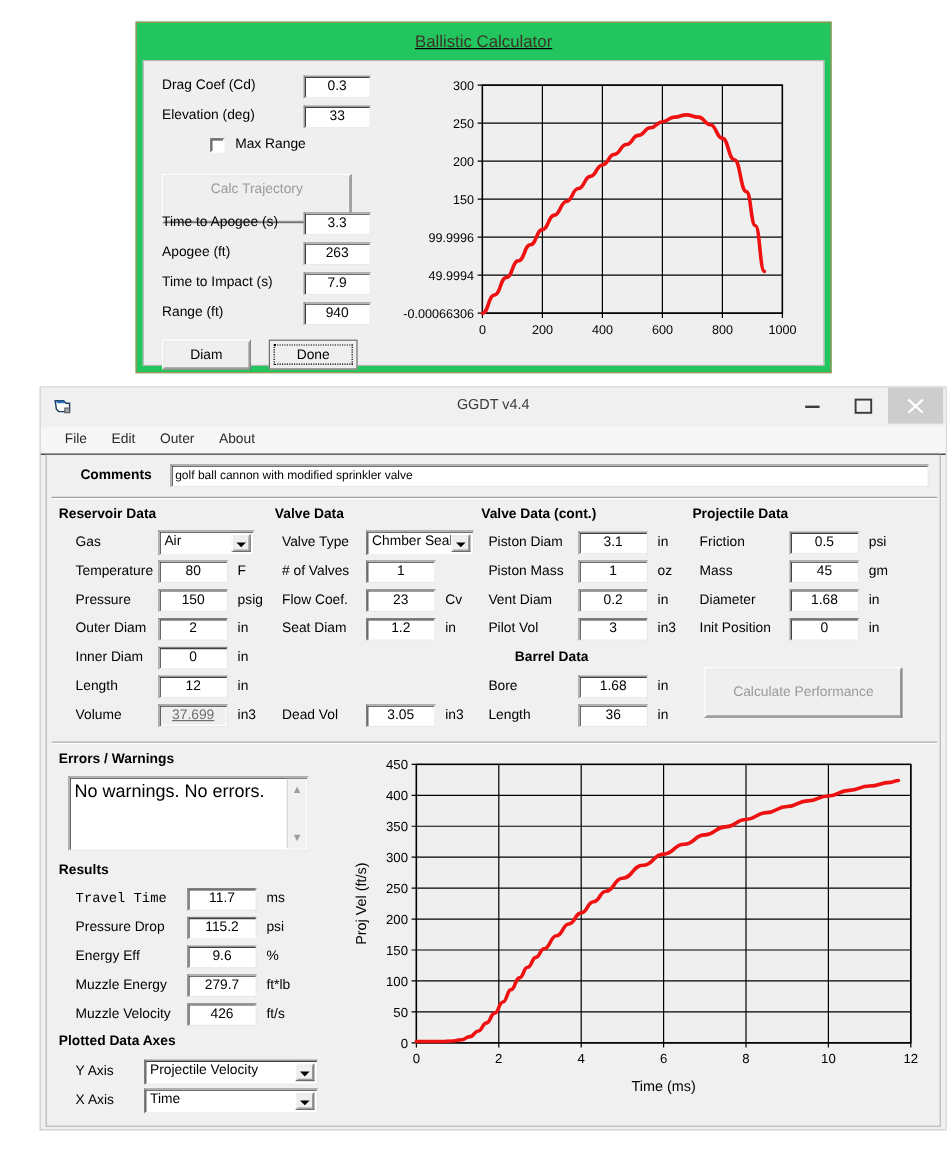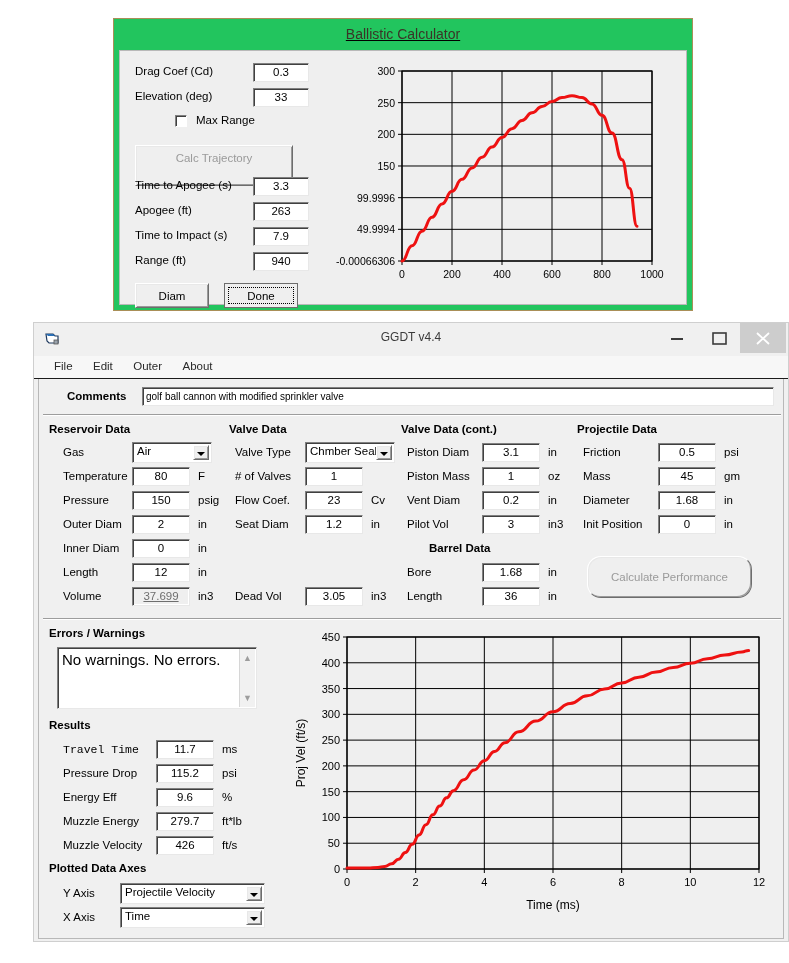"Calculate Performance" div.win-button { border-radius: 14px -> none }
